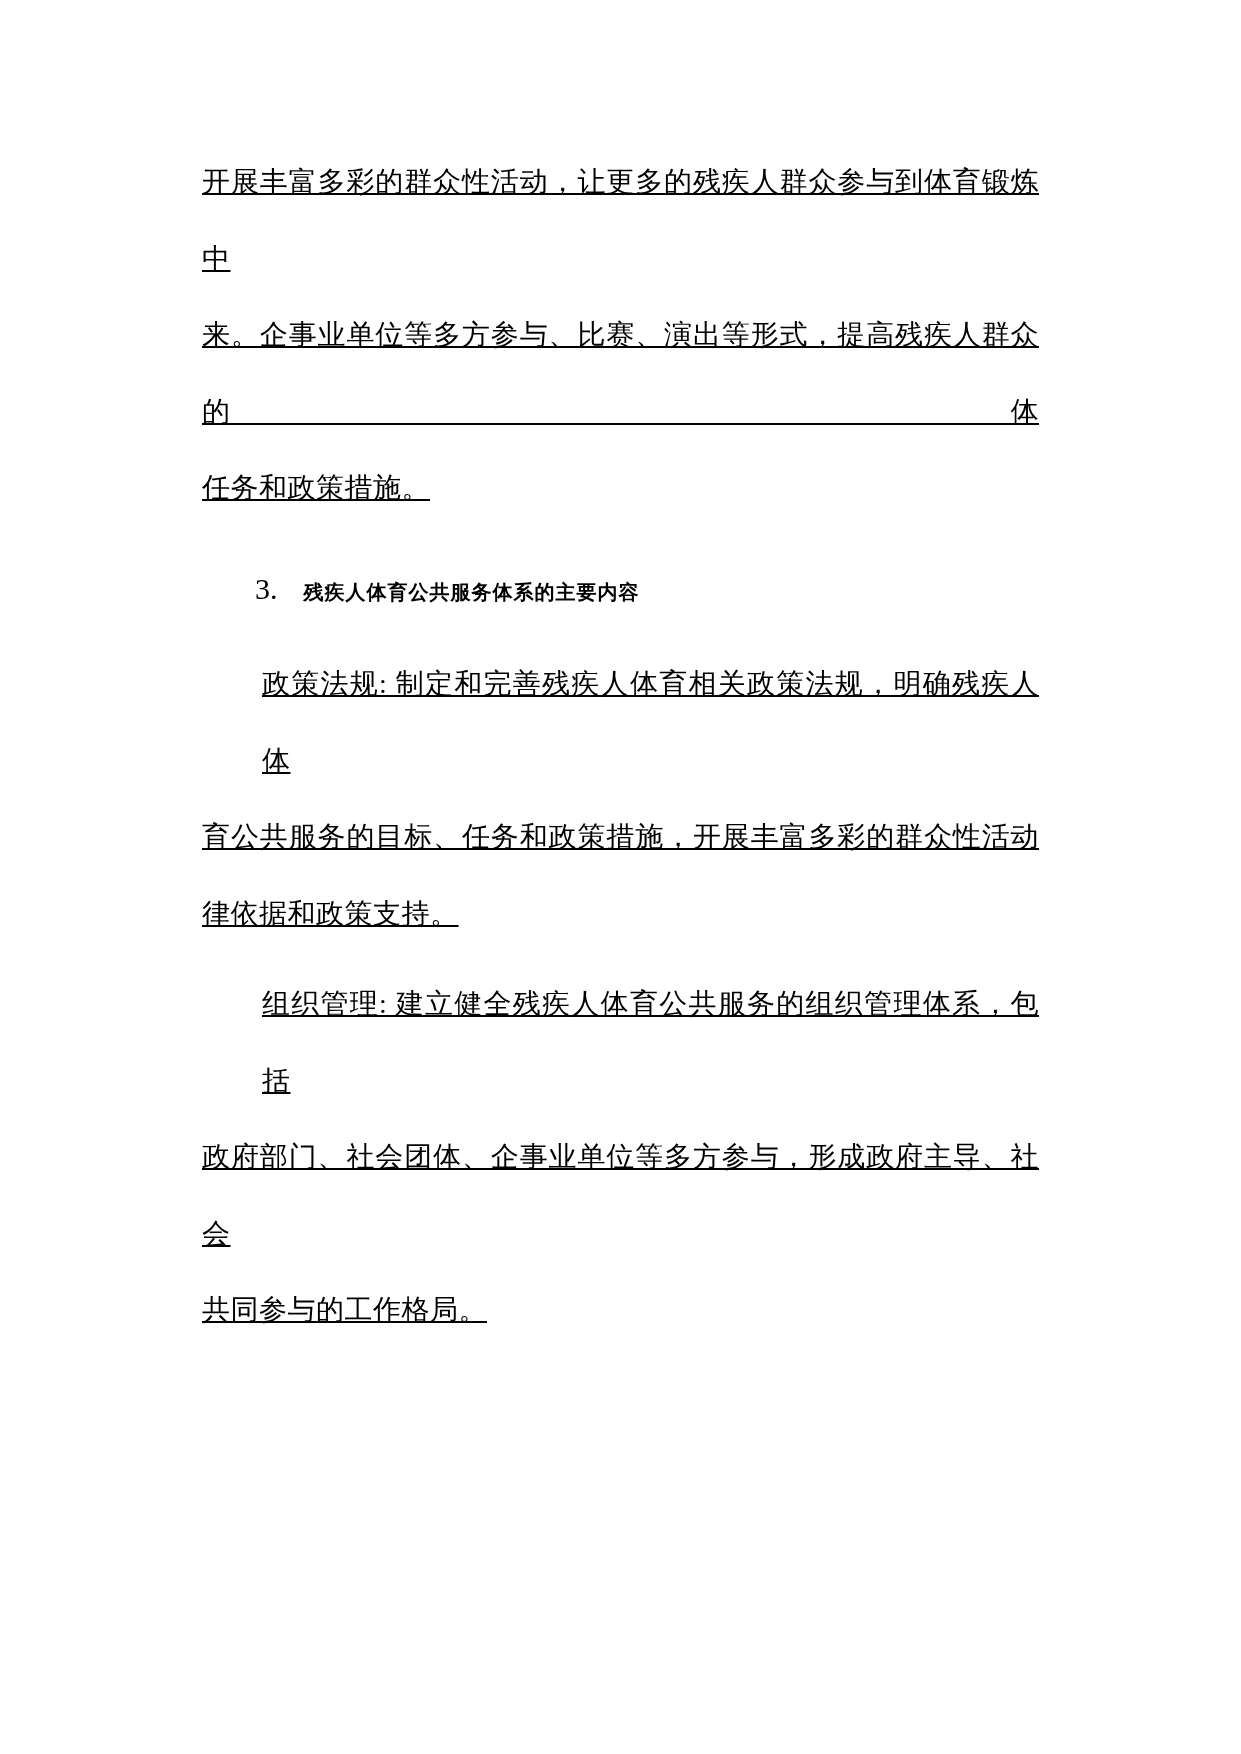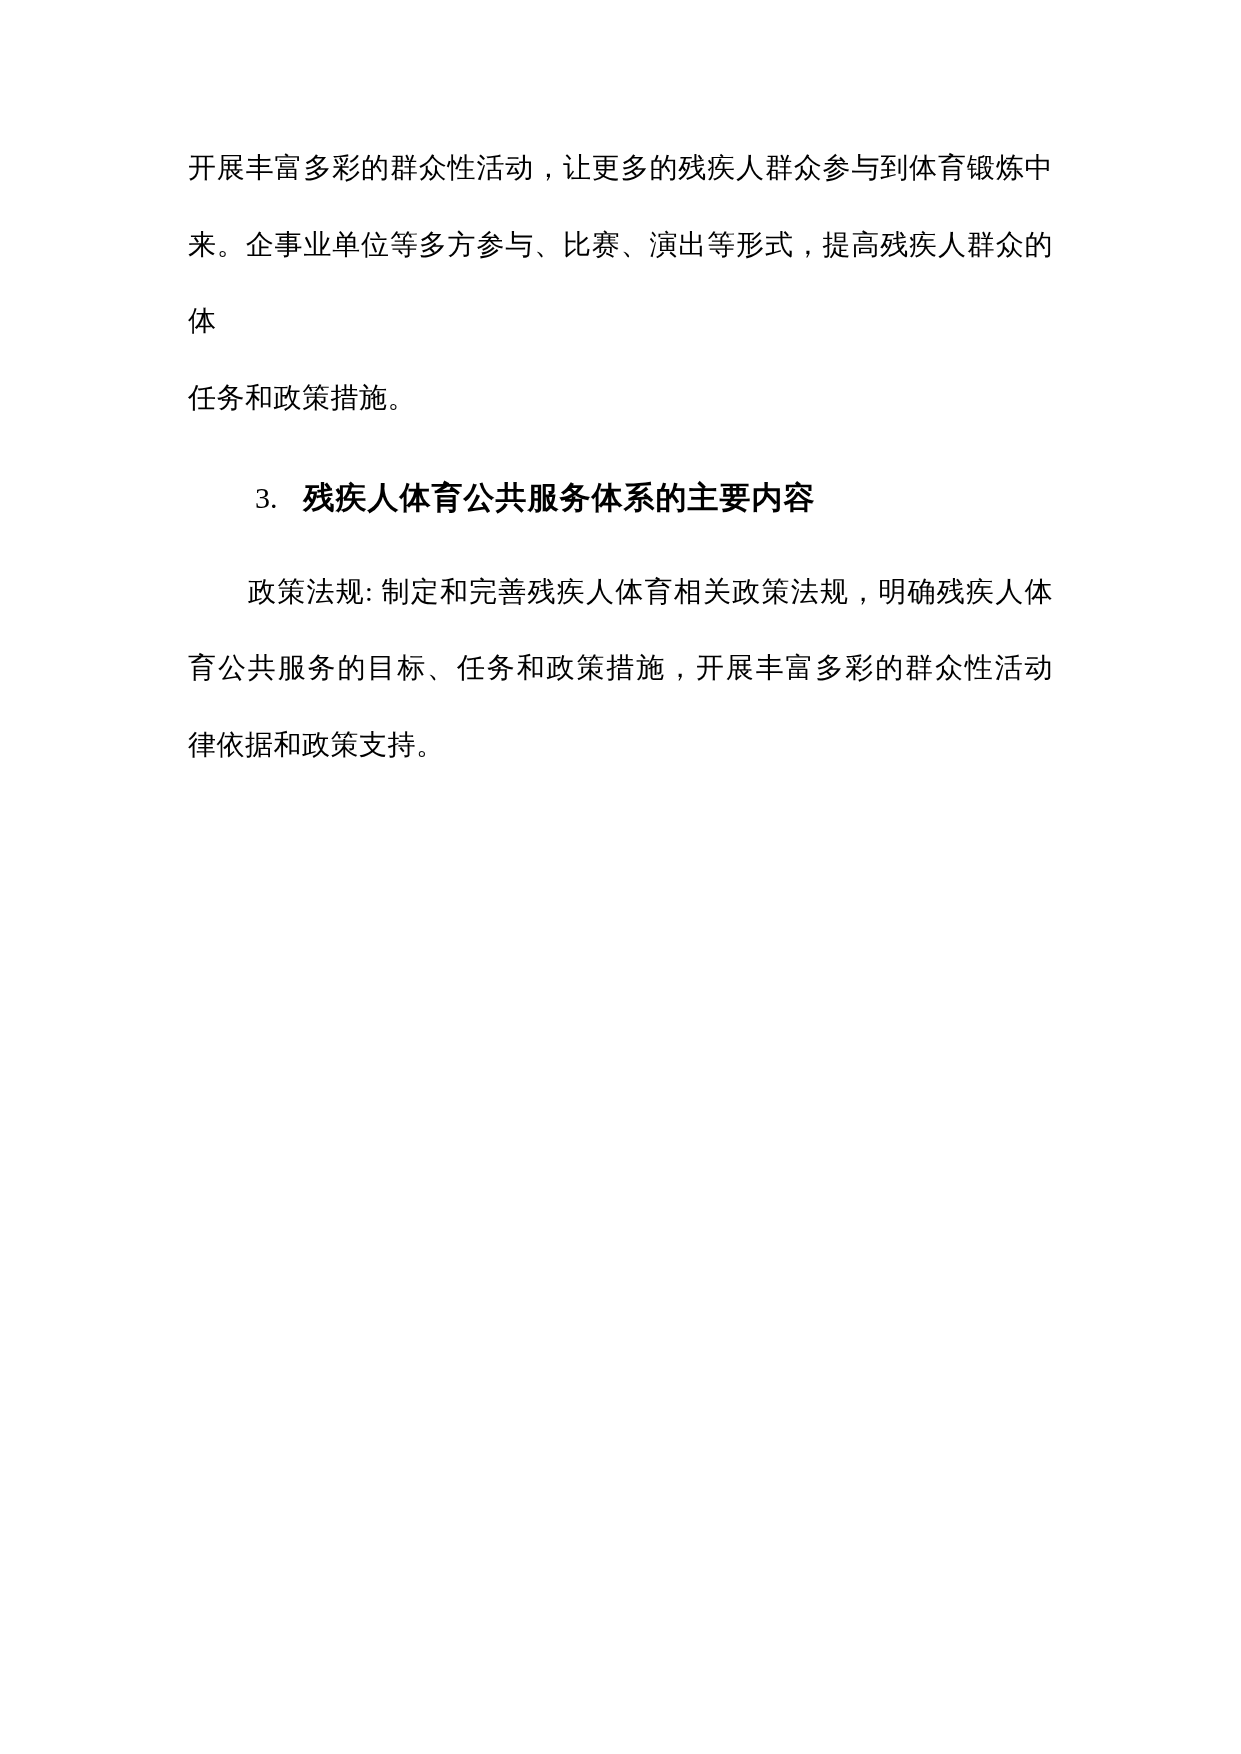"开展丰富多彩的群众性活动，让更多的残疾人群众参与到体育锻炼中" .para { margin: 0 -> 14px; text-decoration: none -> underline }
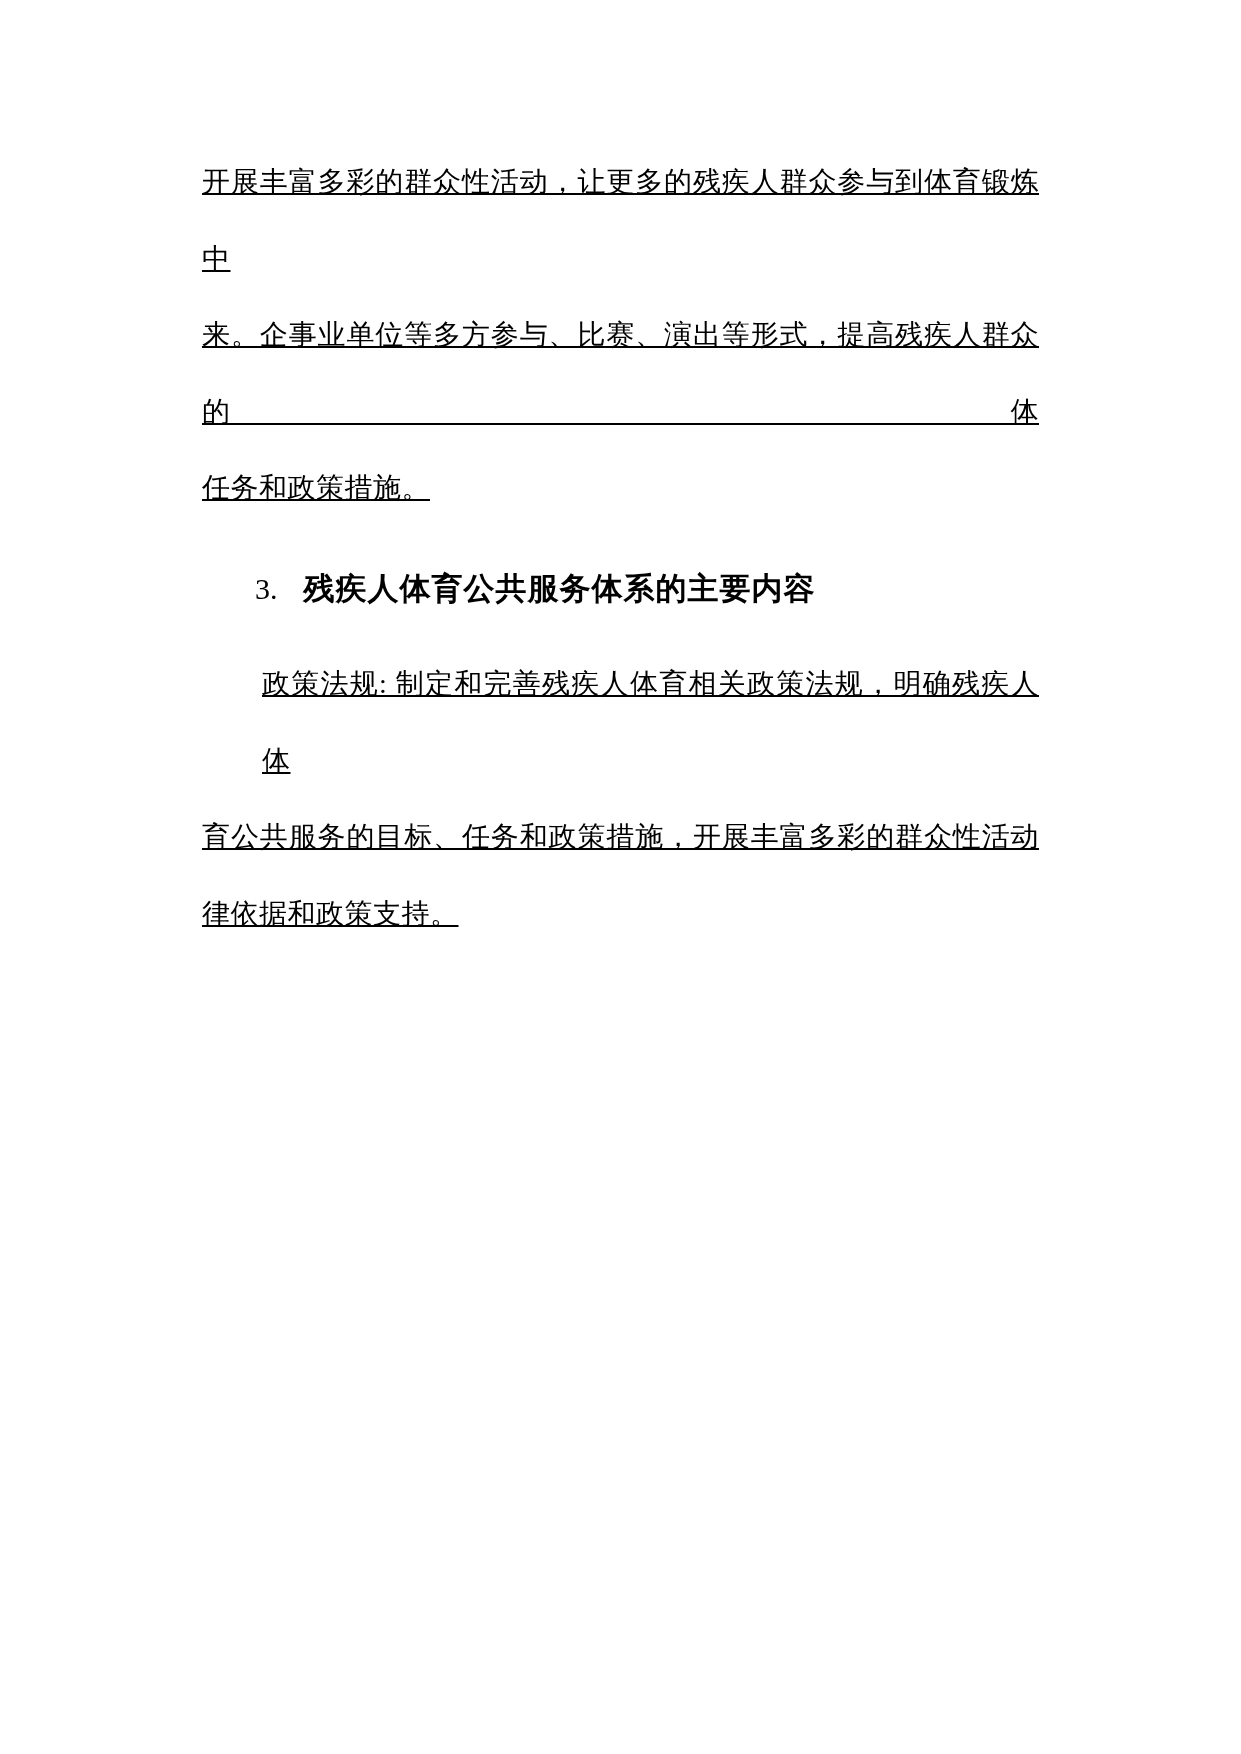"残疾人体育公共服务体系的主要内容" .htxt { font-size: 31px -> 20px }
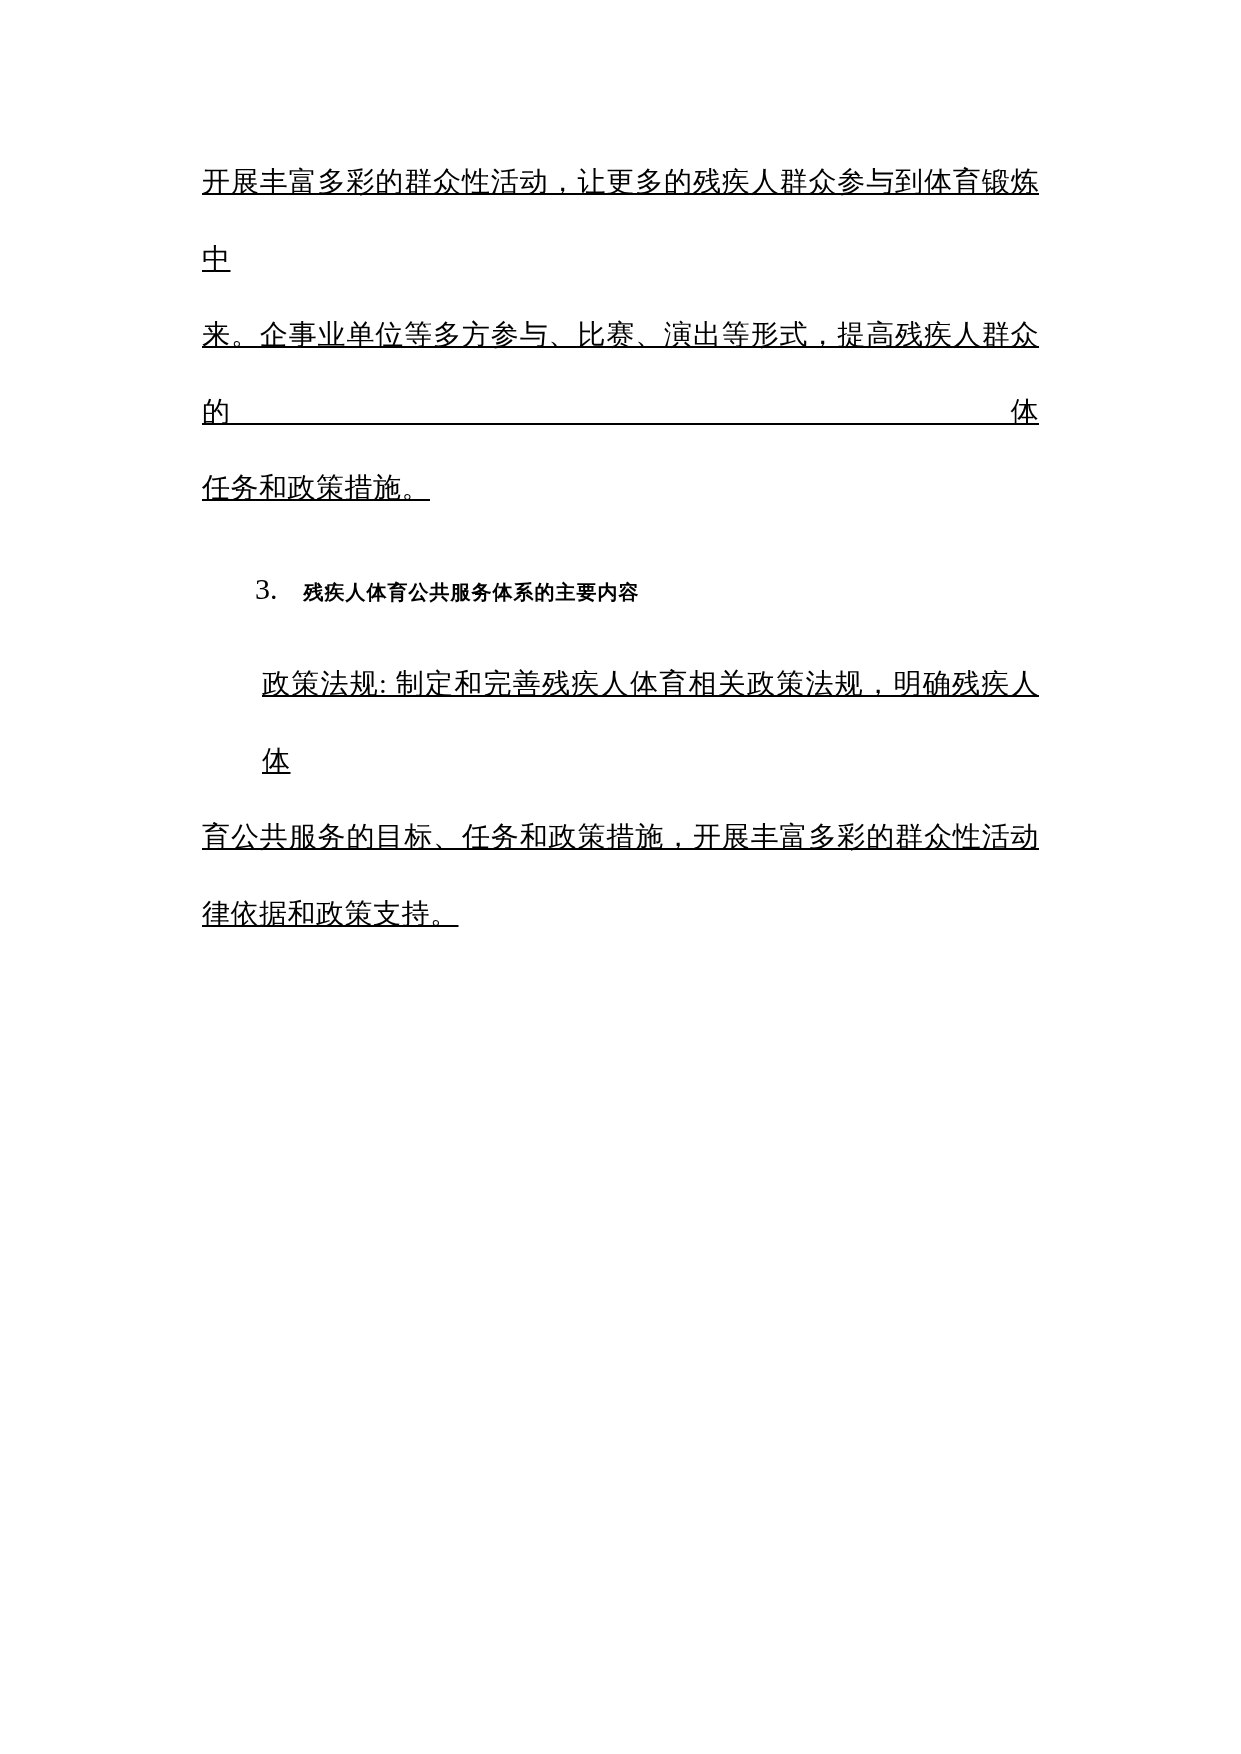"组织管理: 建立健全残疾人体育公共服务的组织管理体系，包括" div.para { html: none -> <div> <div>组织管理: 建立健全残疾人体育公共服务的组织管理体系，包括</div> <div>政府部门、社会团体、企事业单位等多方参与，形成政府主导、社会</div> <div>共同参与的工作格局。</div> </div> }
